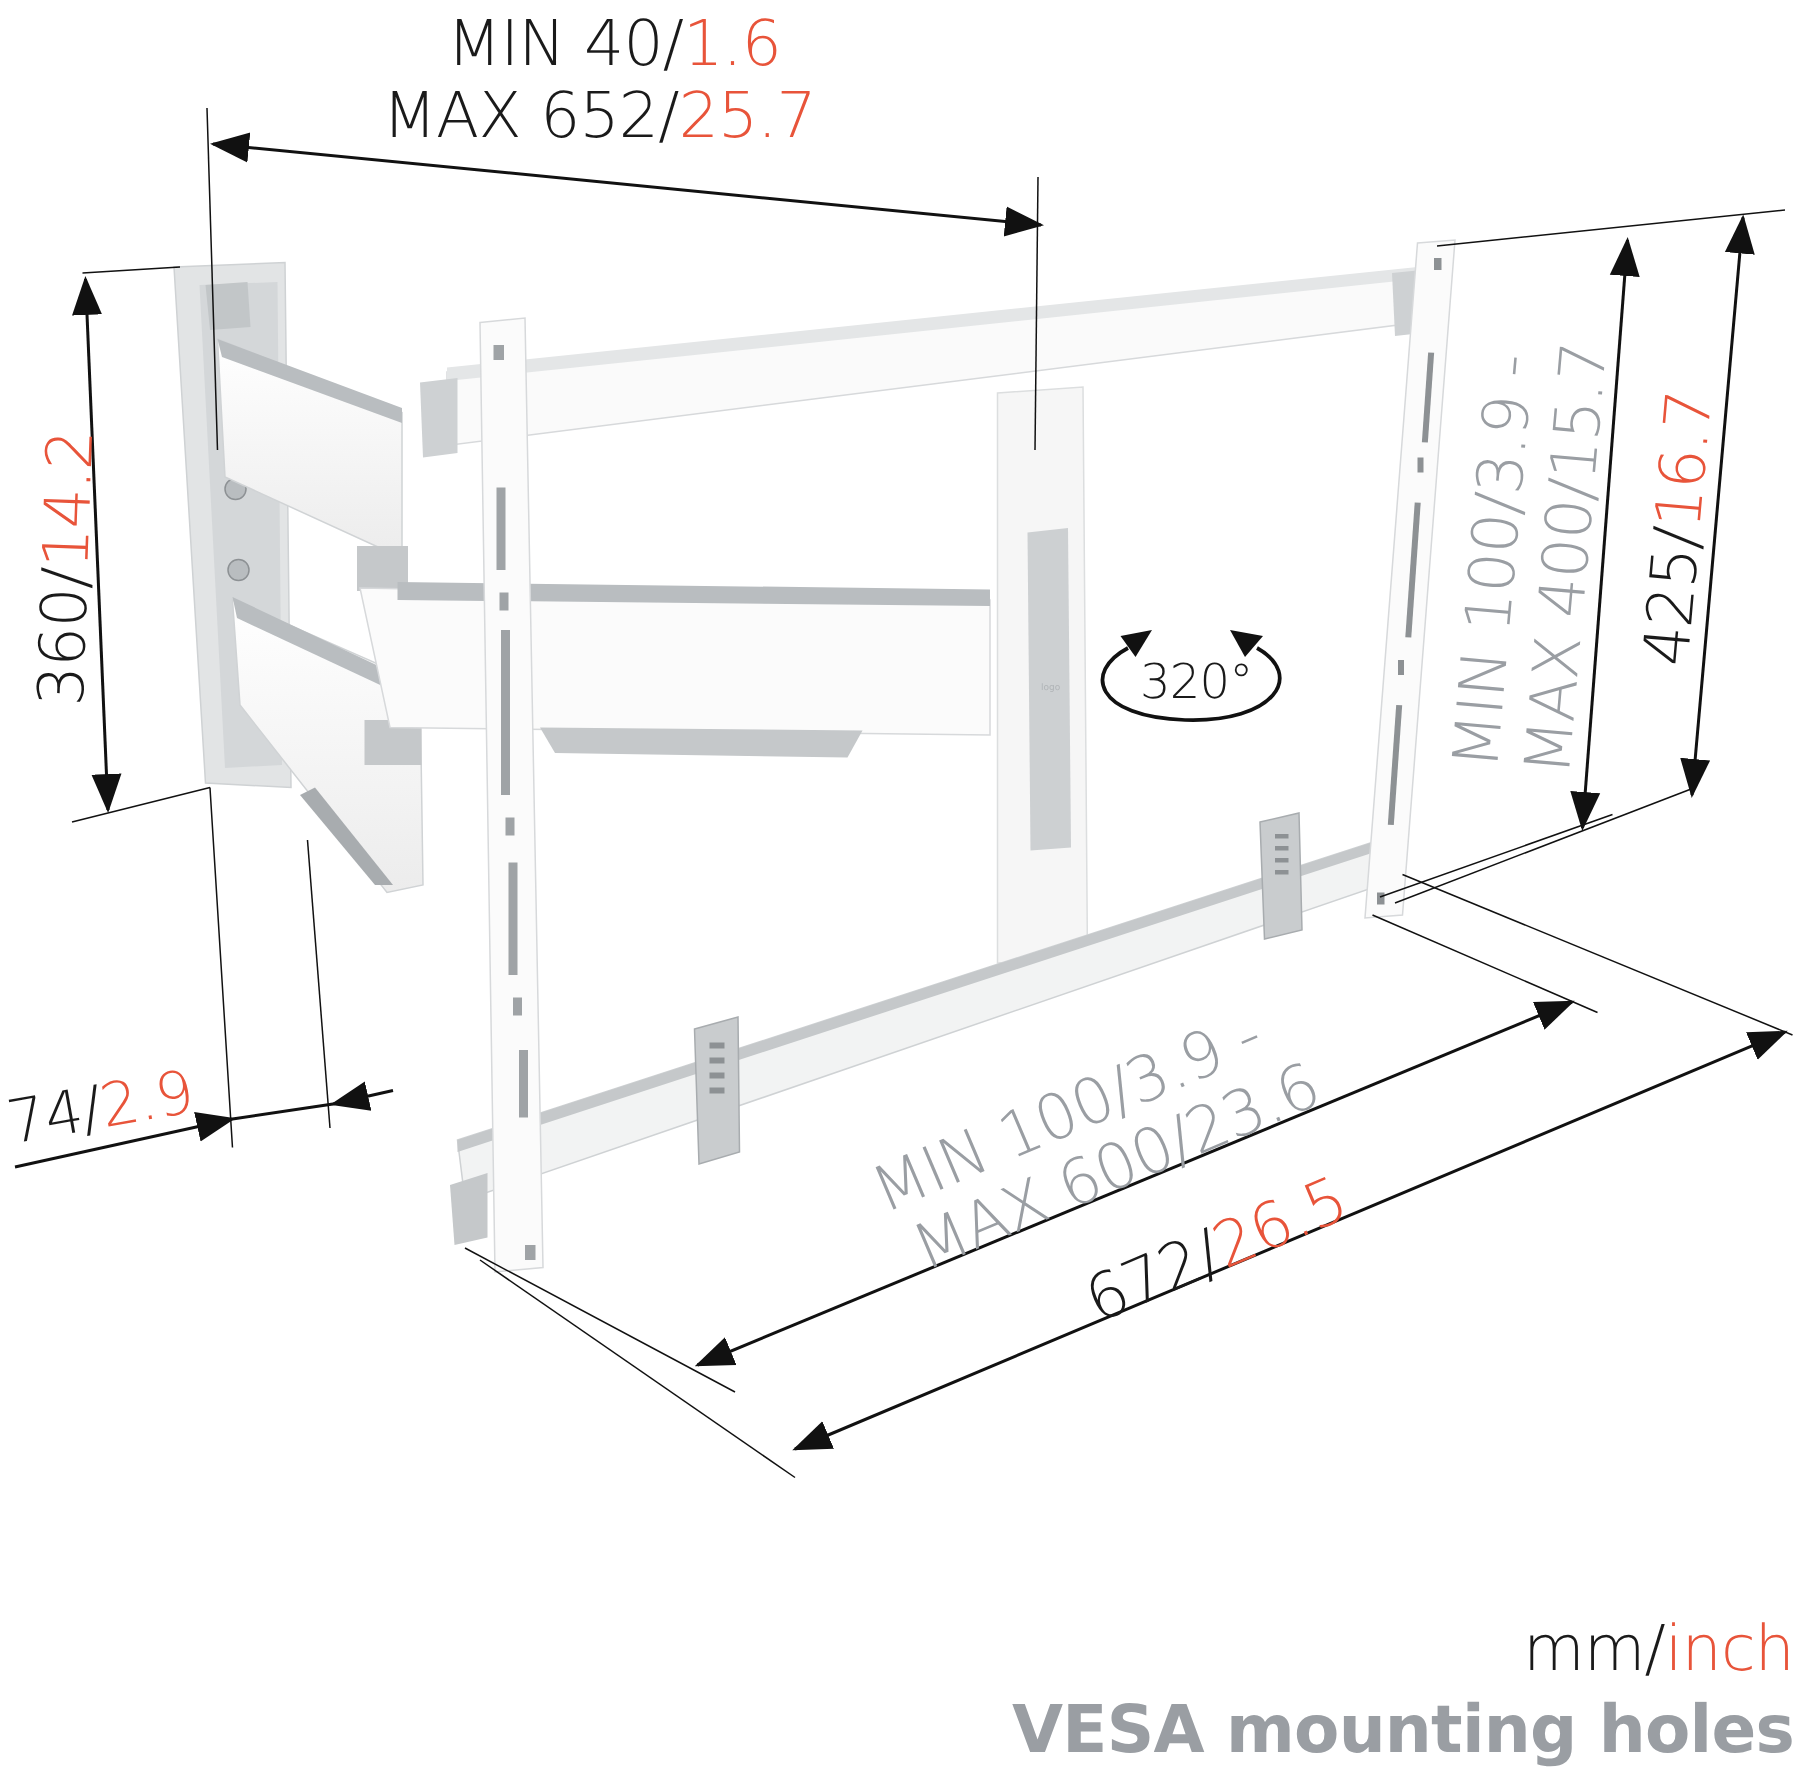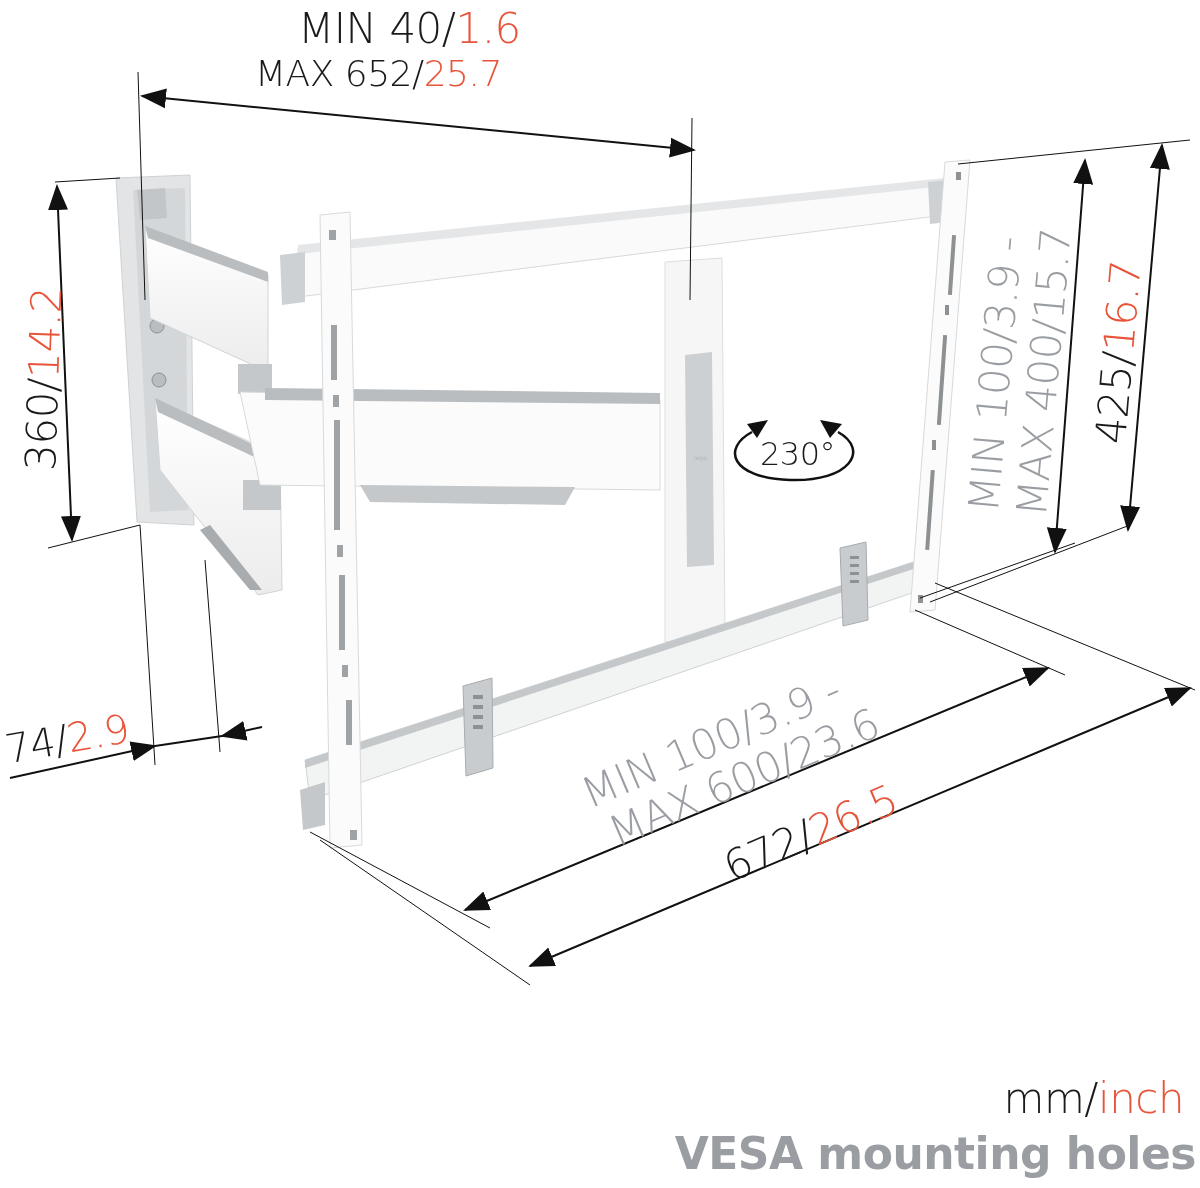"MAX 652/25.7" div.lbl { font-size: 36px -> 42px }
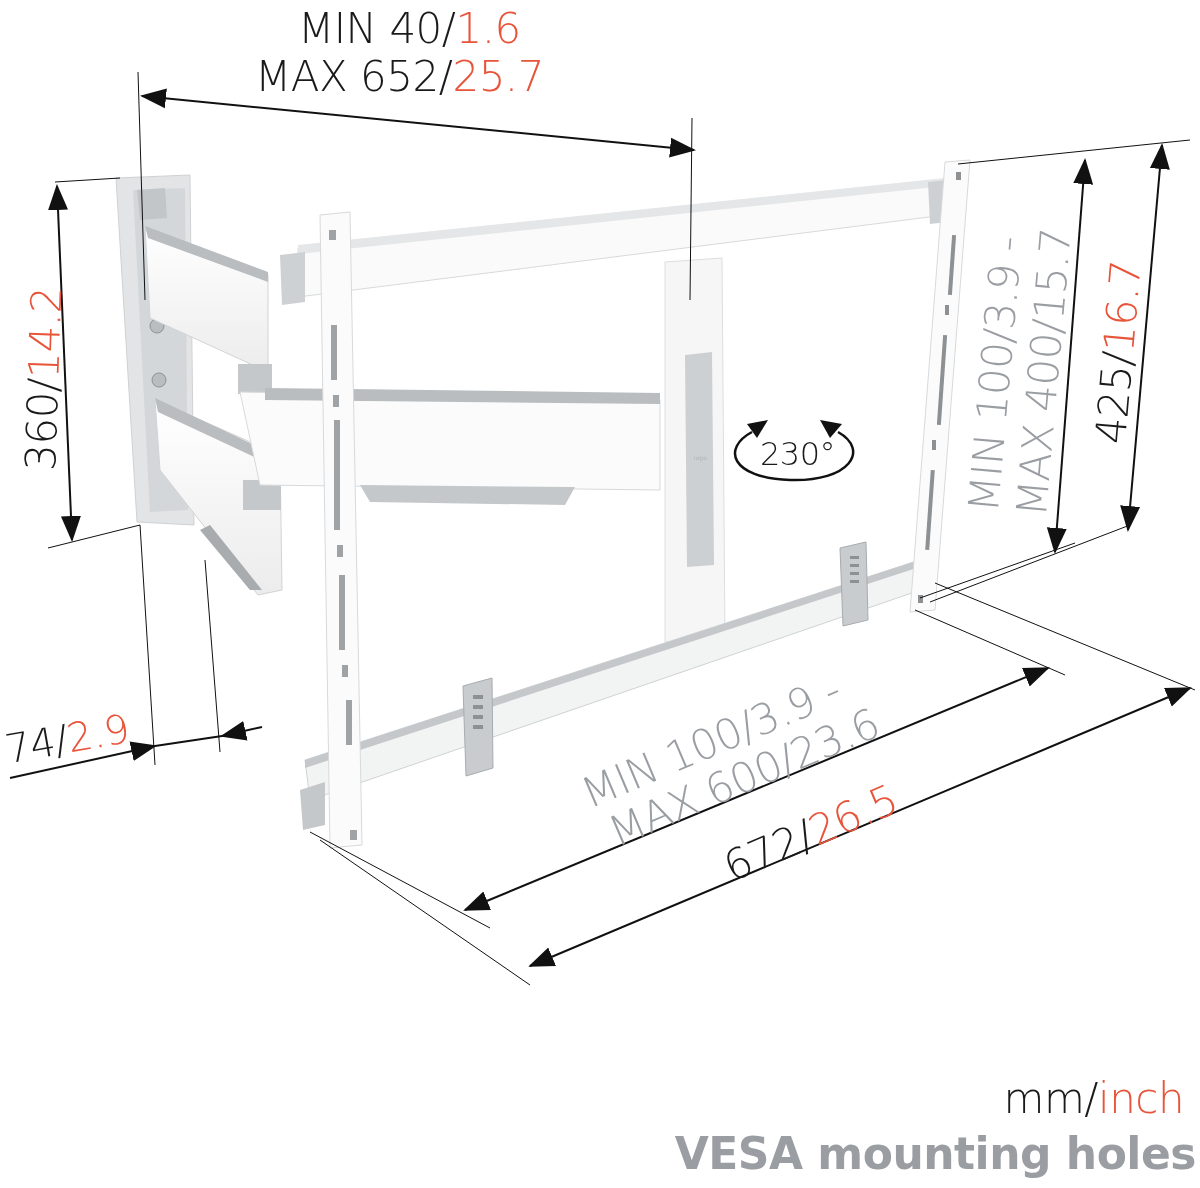"230°" span.k { text: 230 -> 320 }
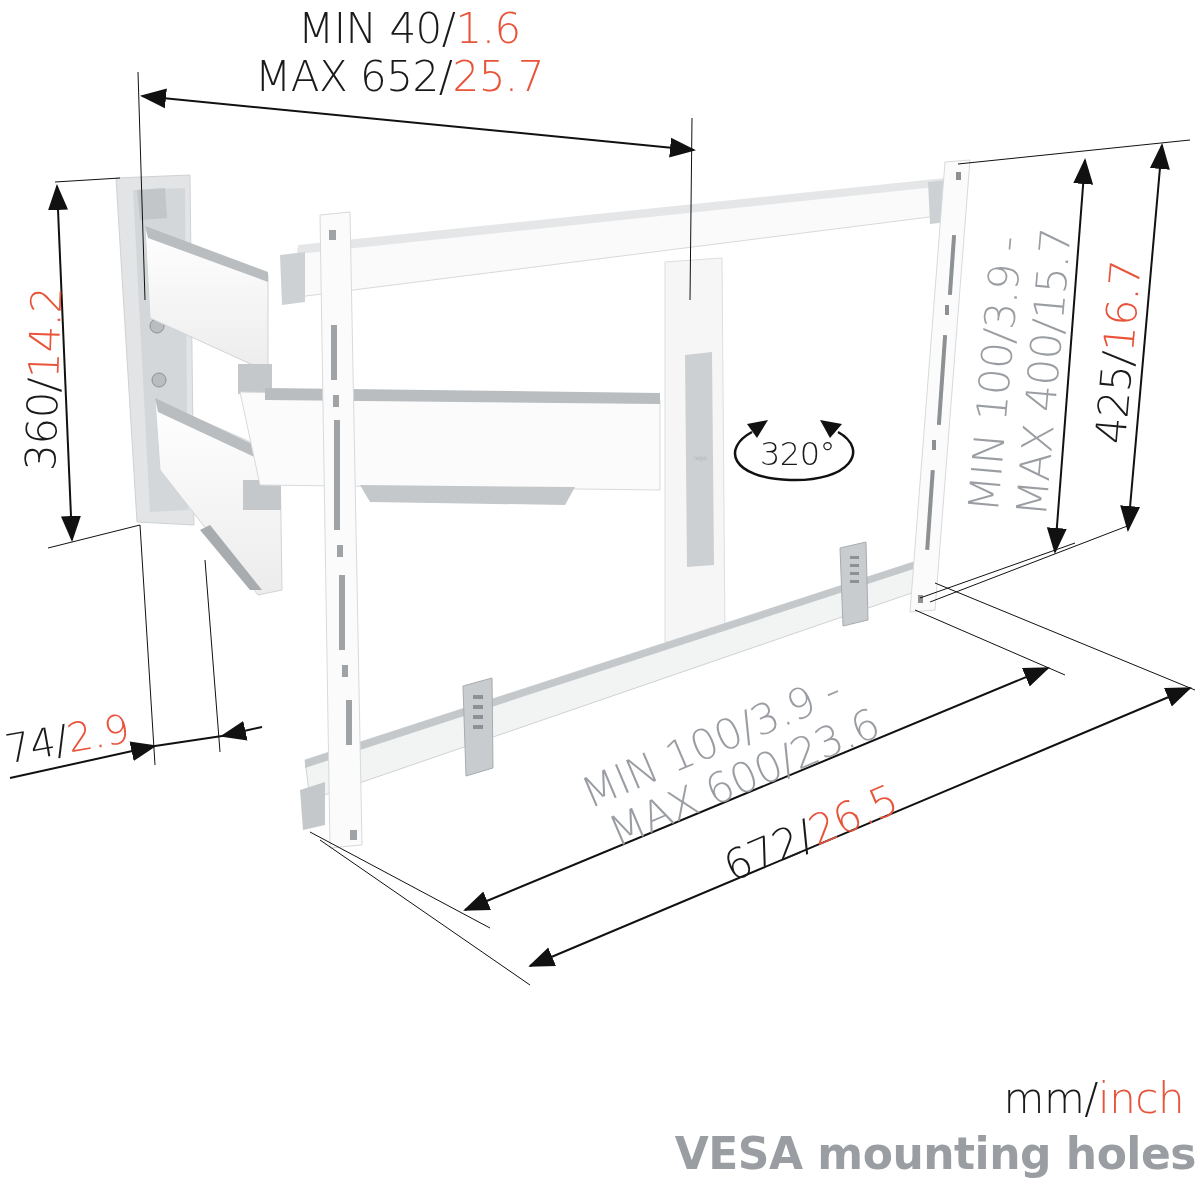"mm/inch" div.lbl { right: 16px -> 4px }
